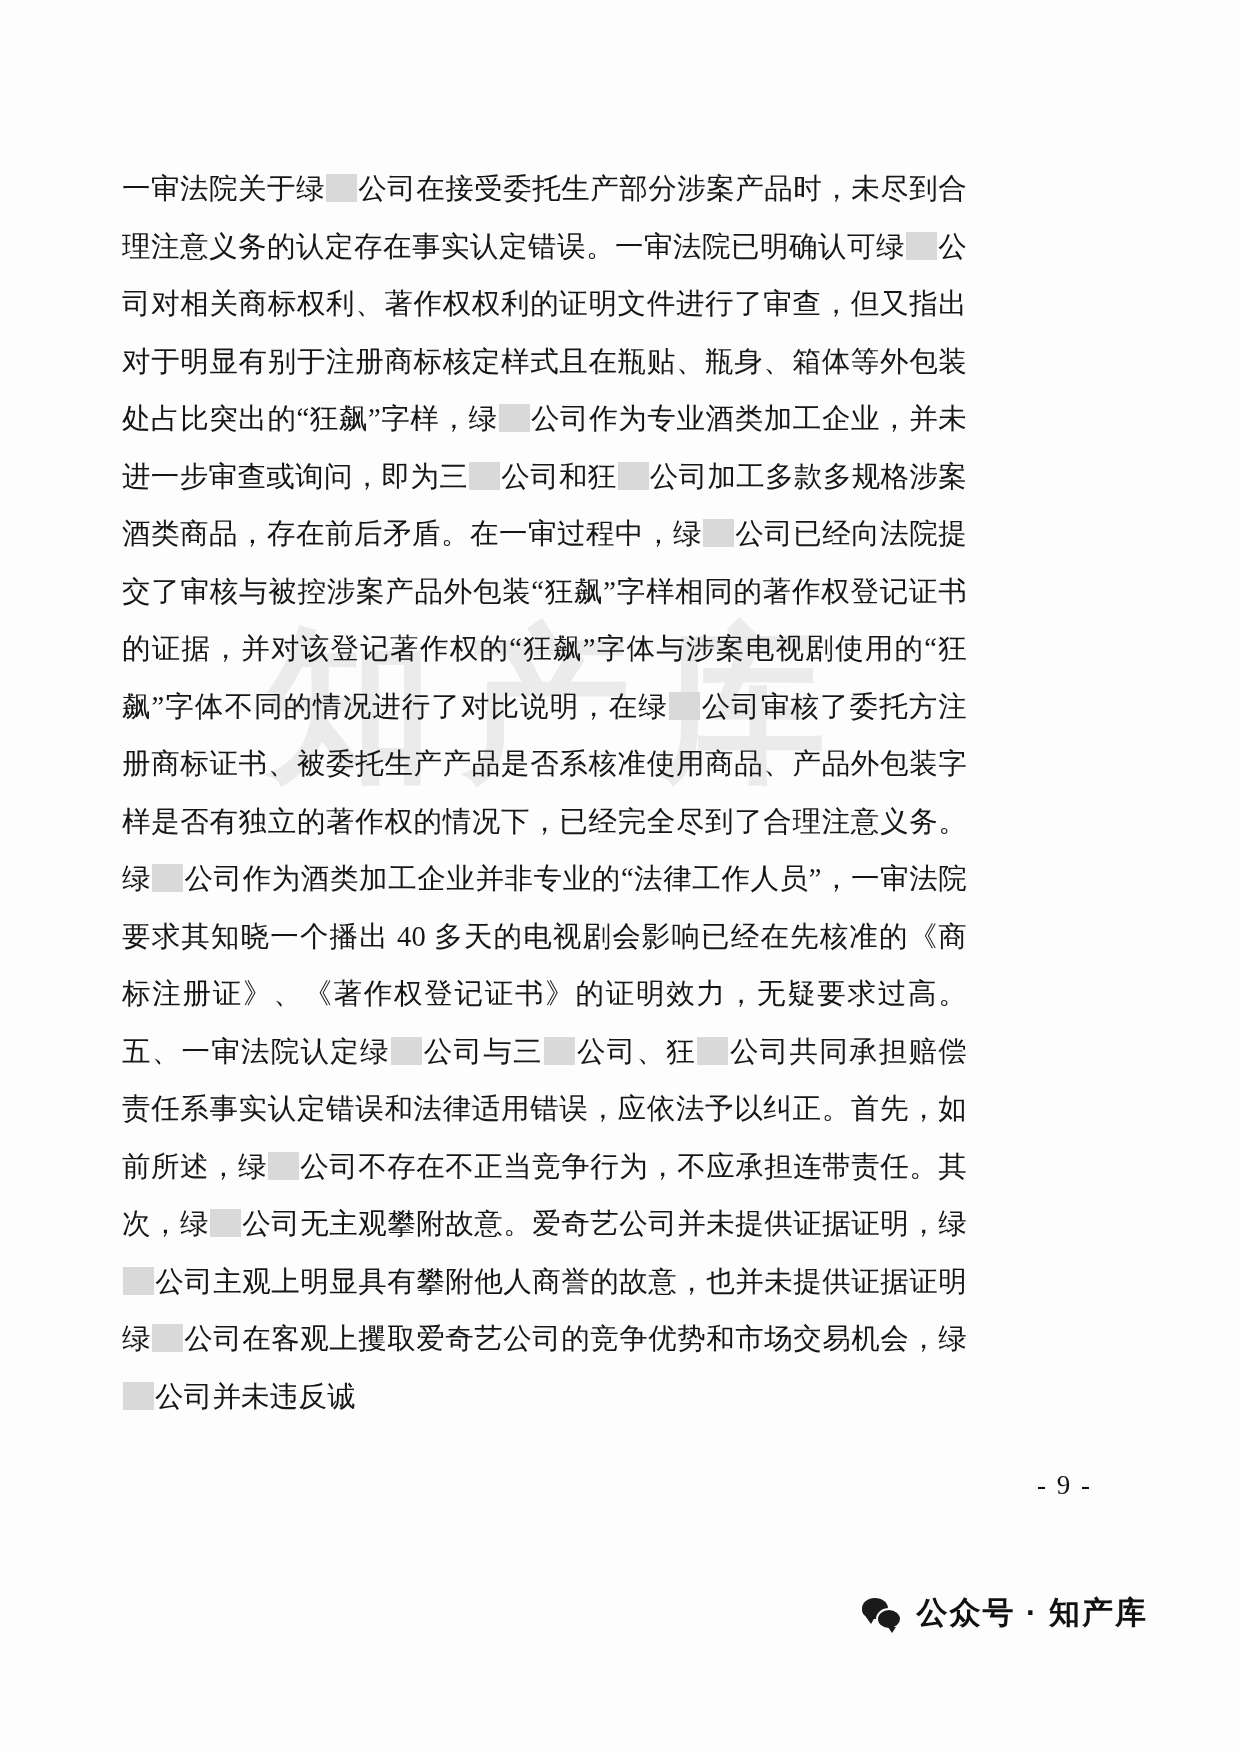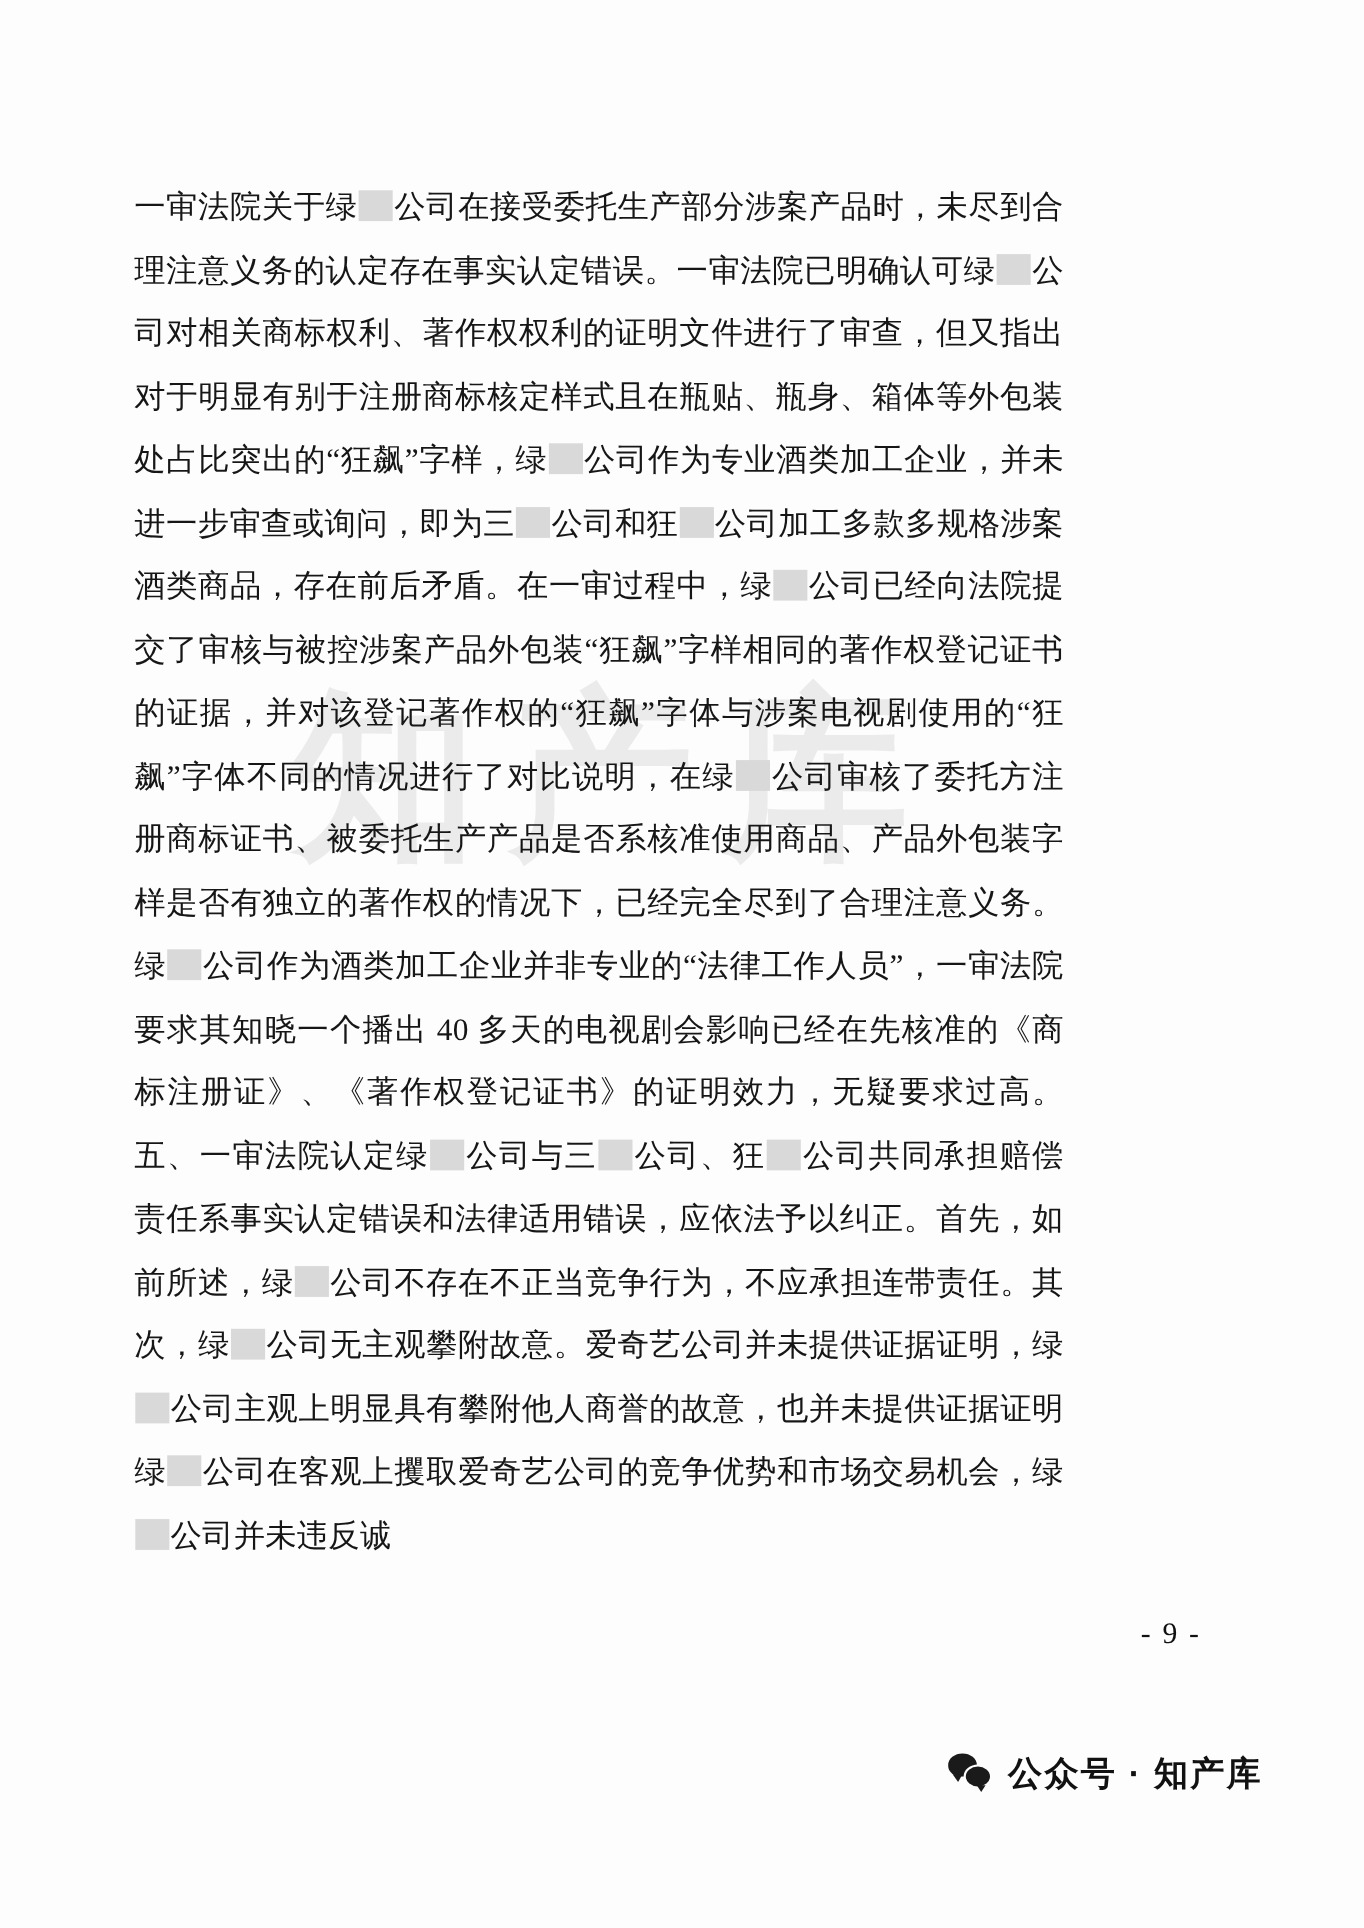"公众号 · 知产库" #brand-stamp { align-items: flex-start -> center }
